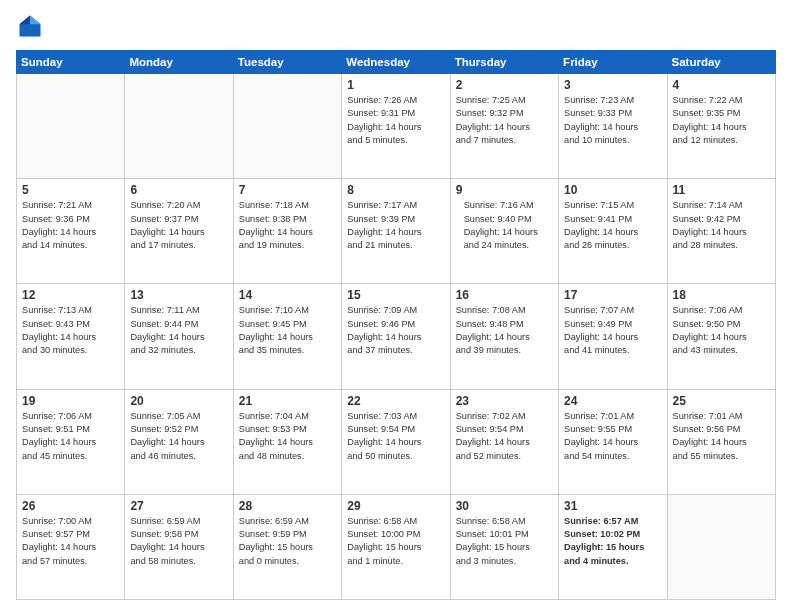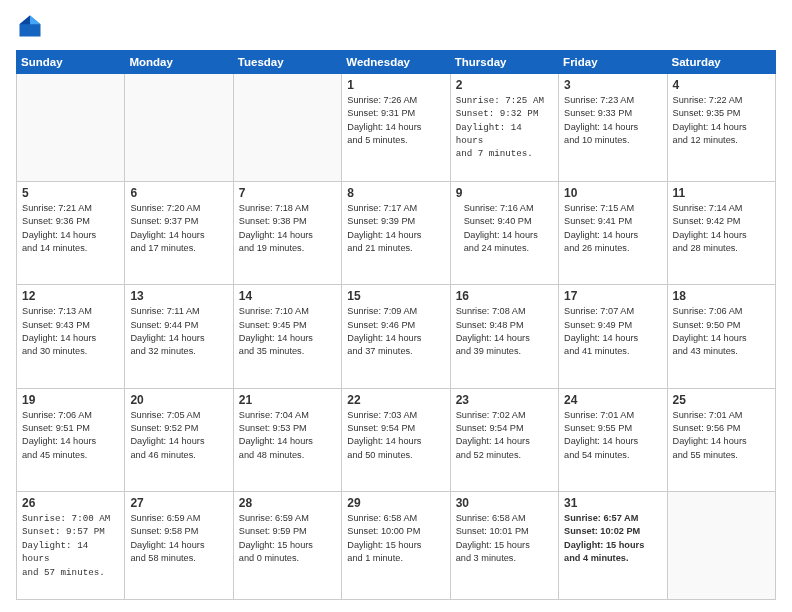"Sunrise: 7:25 AM" div.day-info { font-family: Liberation Mono, monospace -> none }
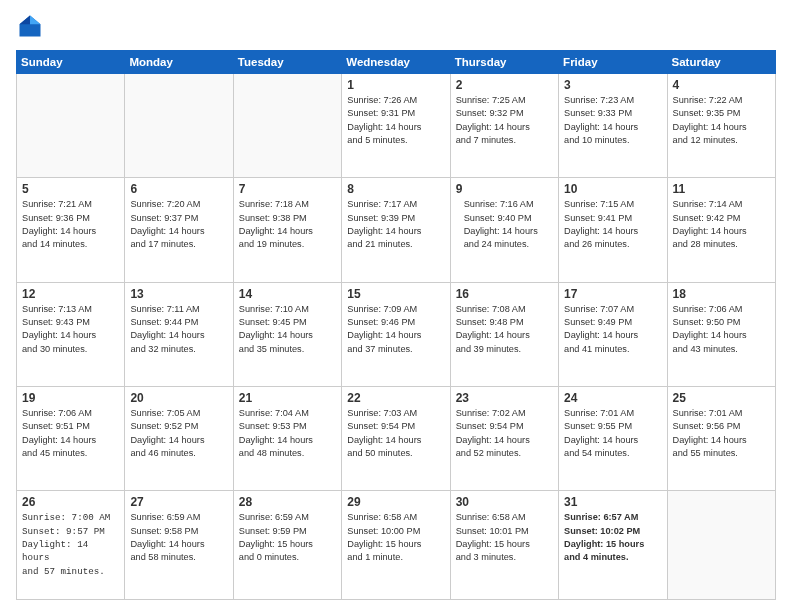"Sunrise: 7:00 AM" div.day-info { font-family: Liberation Mono, monospace -> none }
